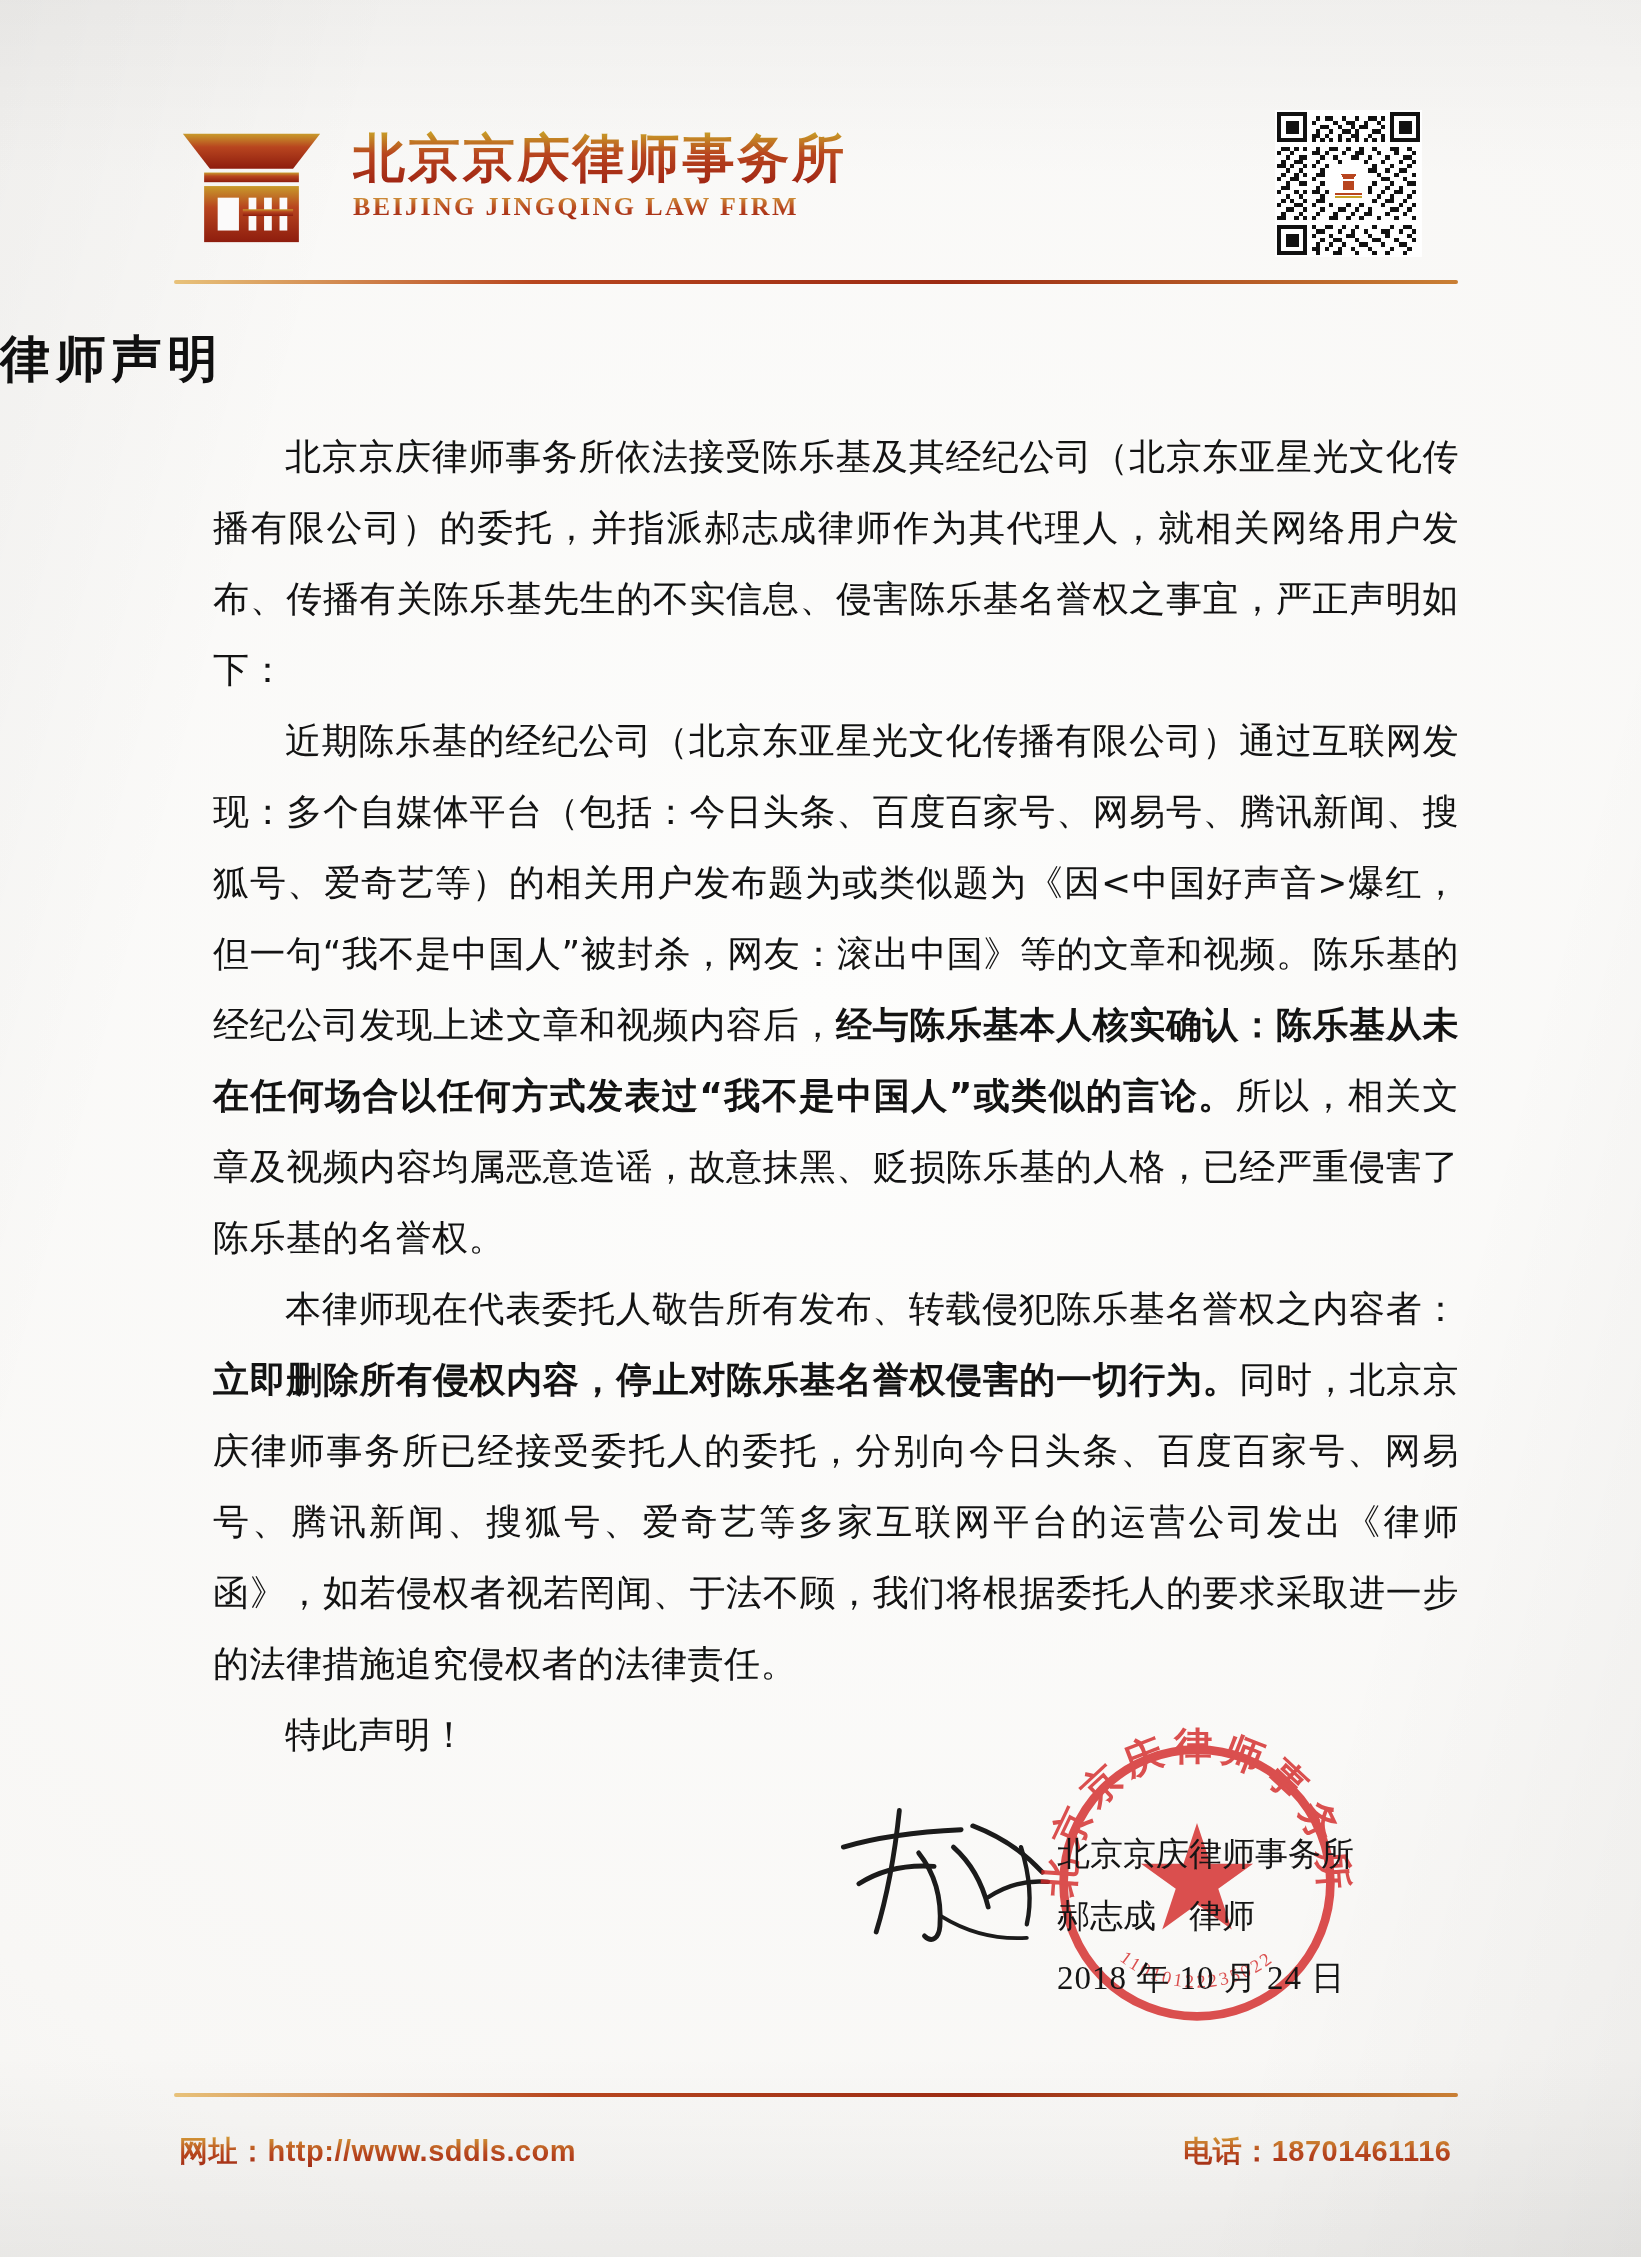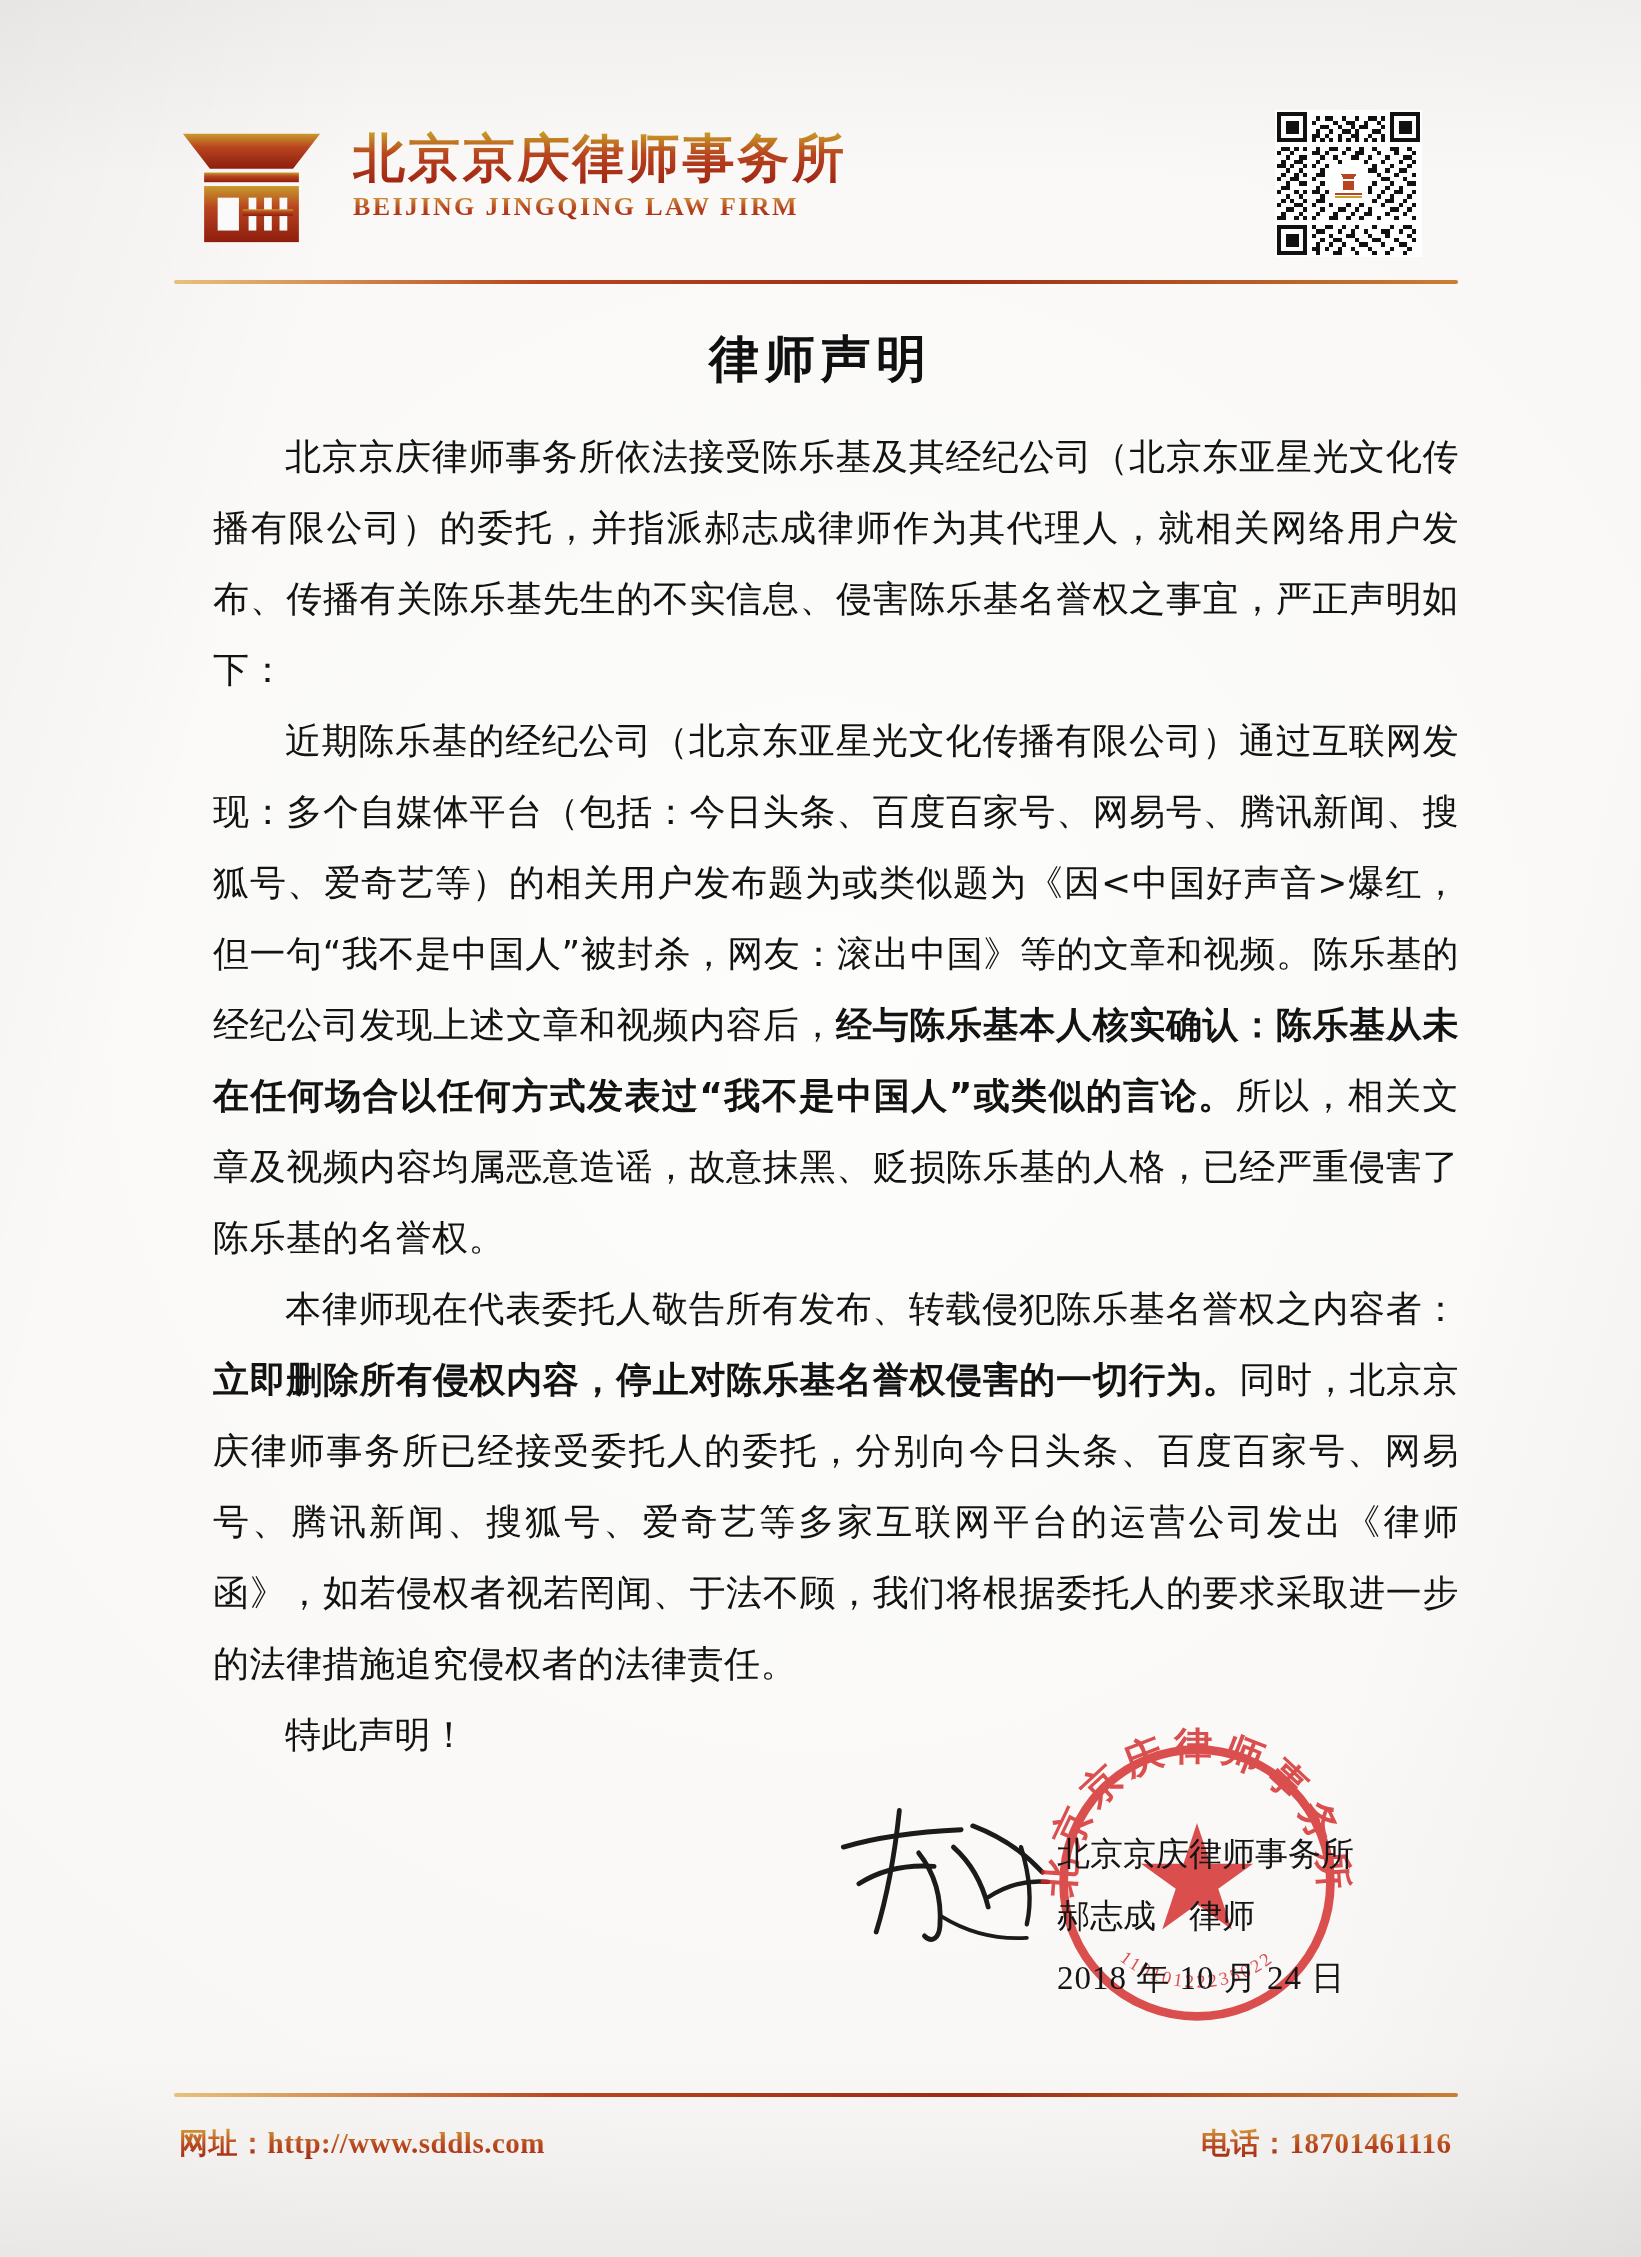"律师声明" .doc-title { text-align: center -> none }
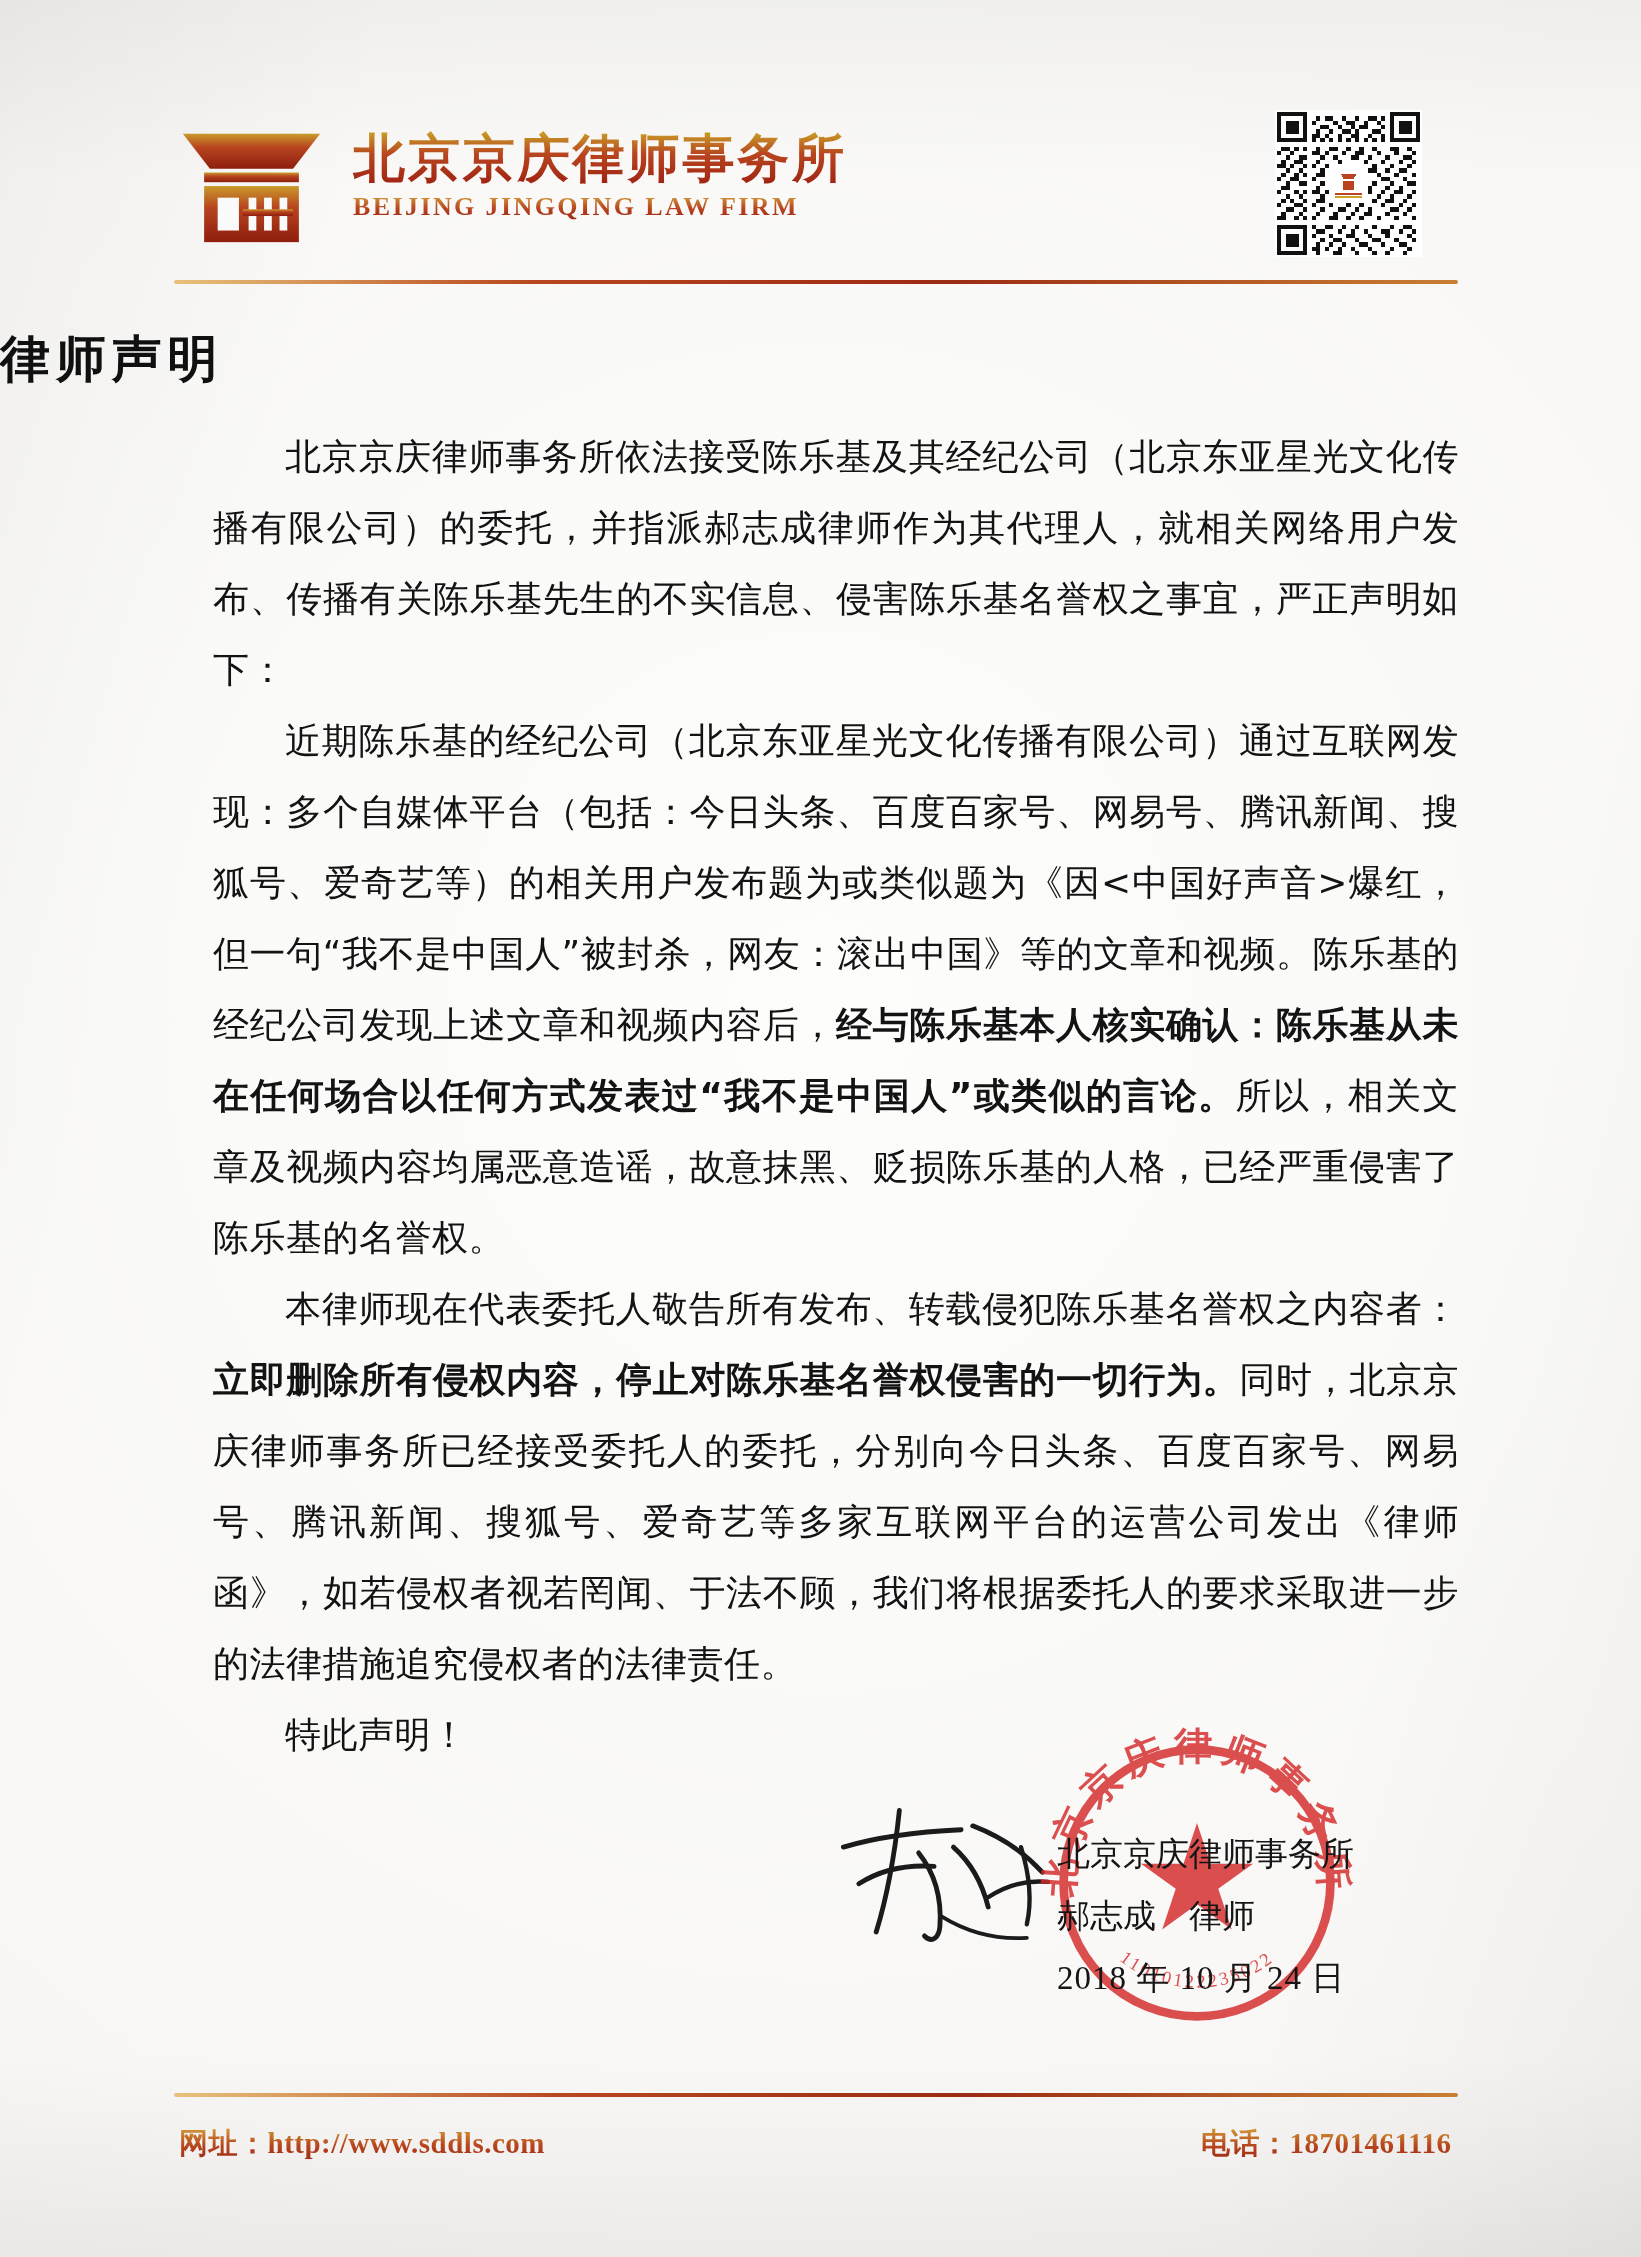"网址：http://www.sddls.com" .foot-l,.foot-r { font-family: Liberation Serif, serif -> Liberation Sans, sans-serif; top: 4px -> 12px }
